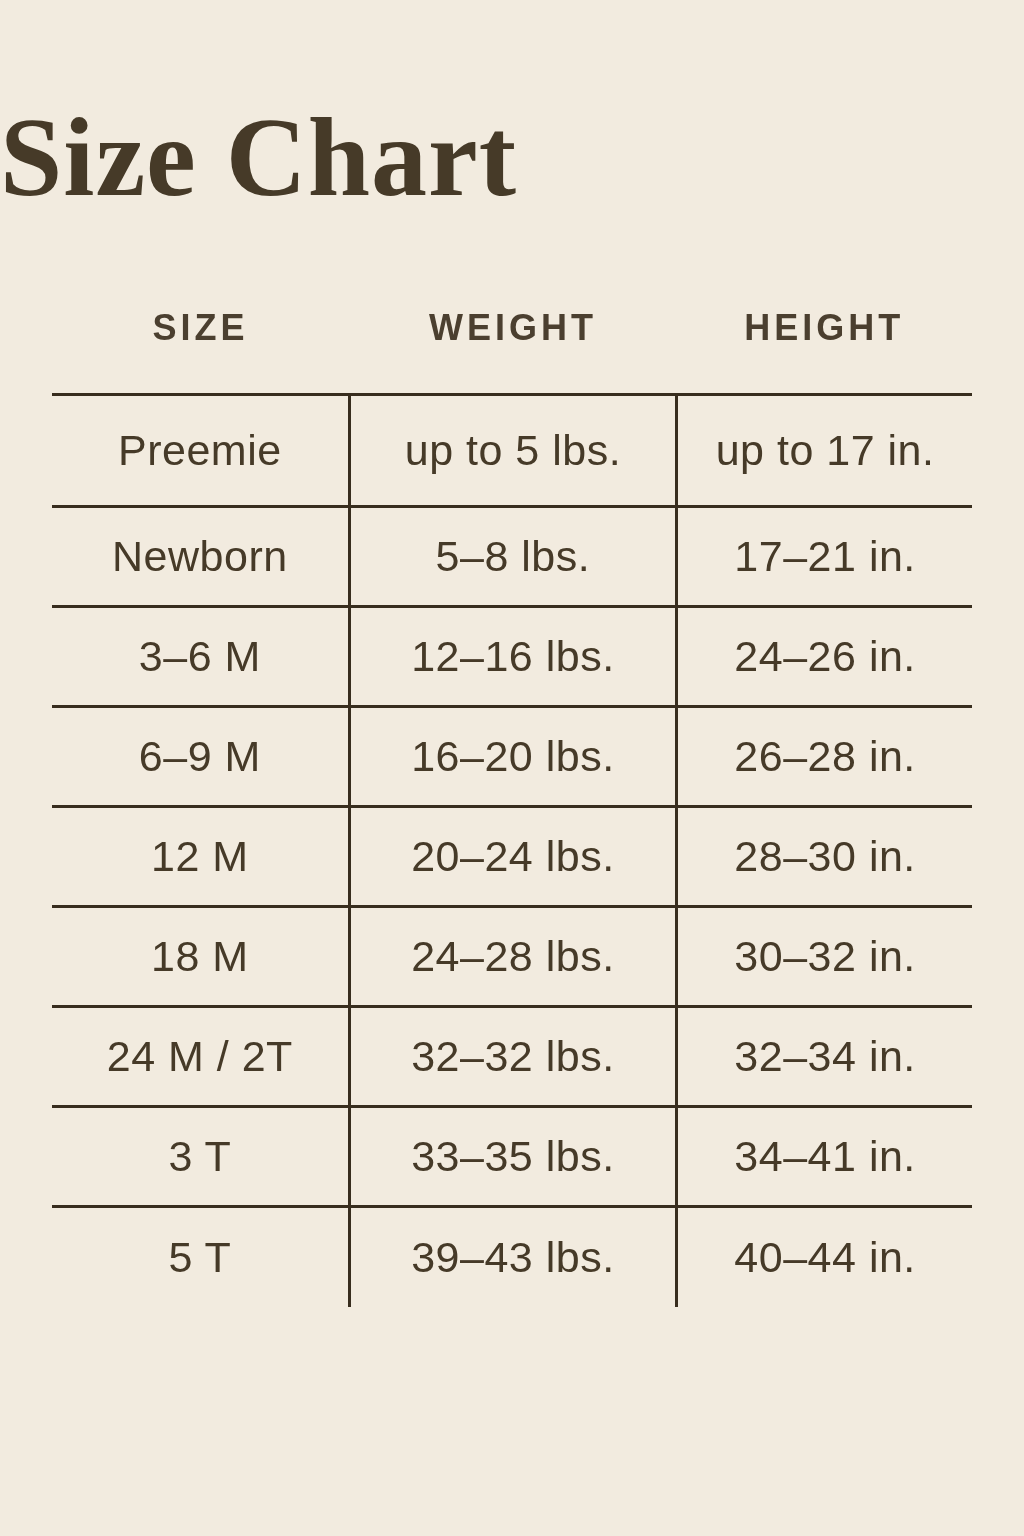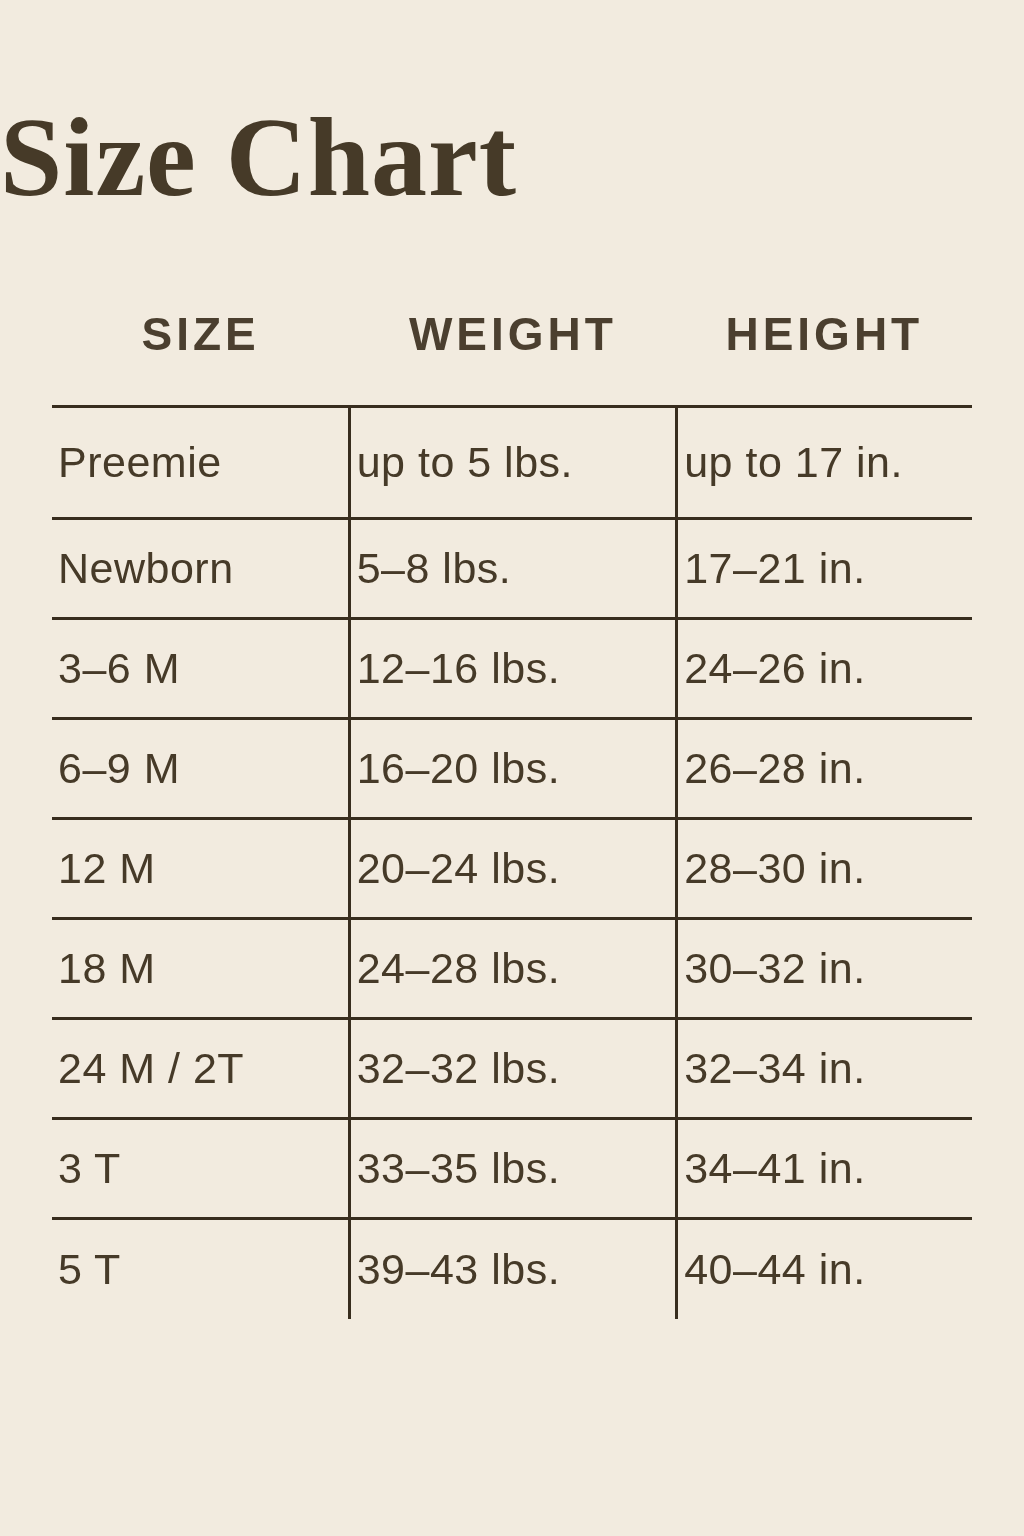"SIZE" table.size-table th { font-size: 46px -> 36px }
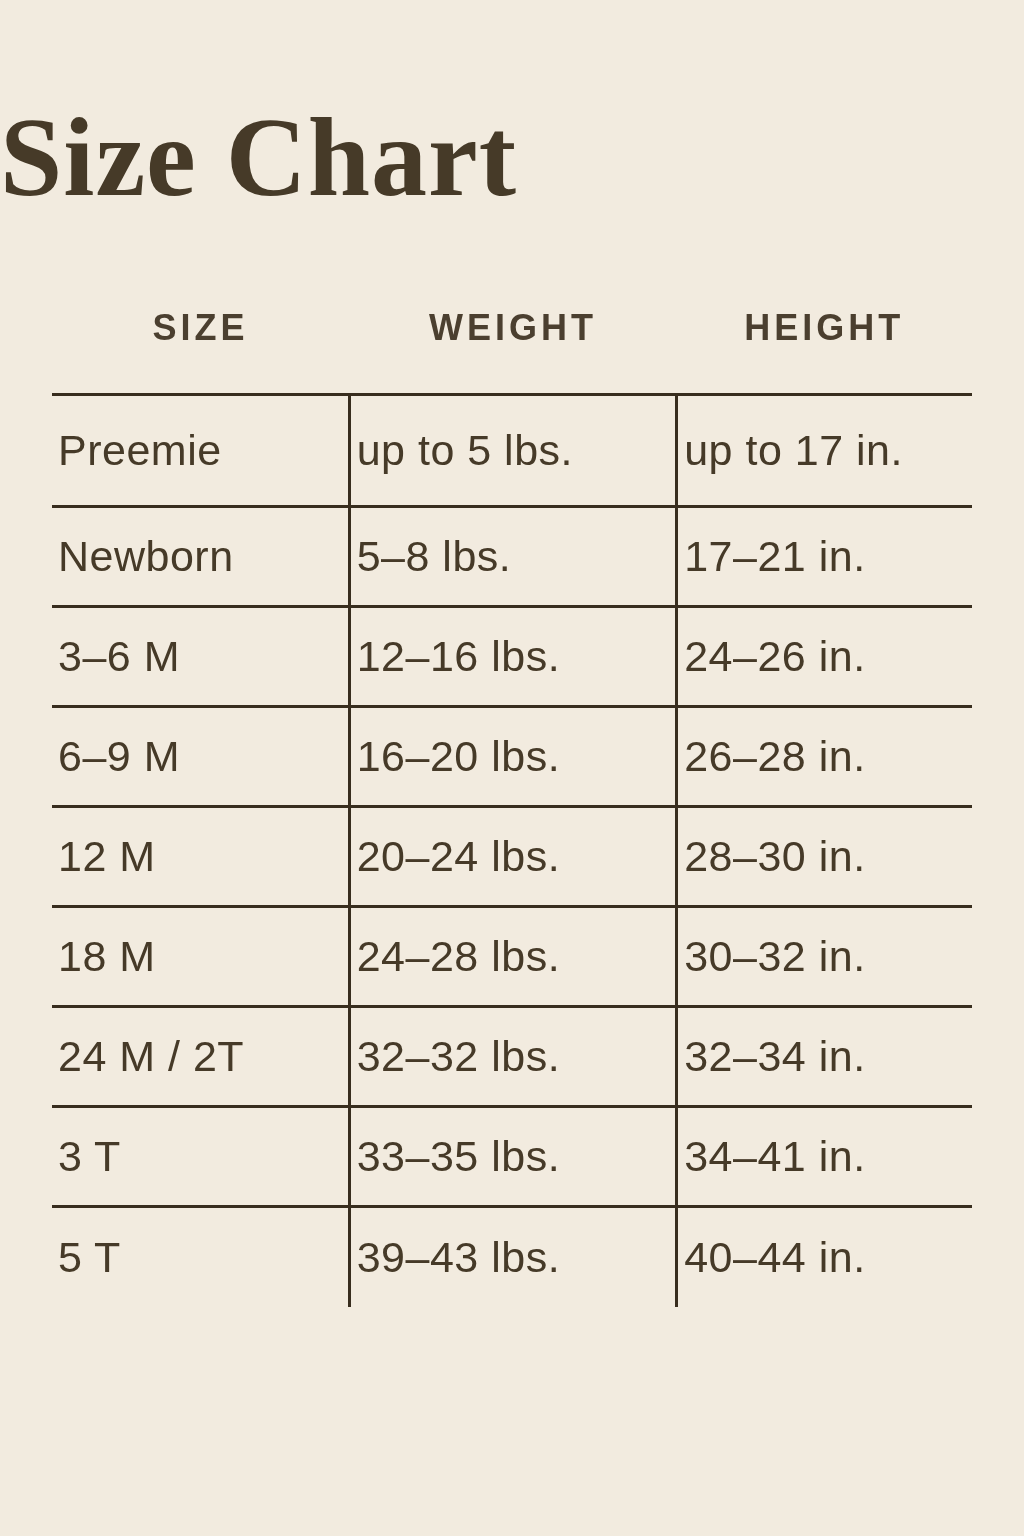"Preemie" table.size-table td { text-align: left -> center }
